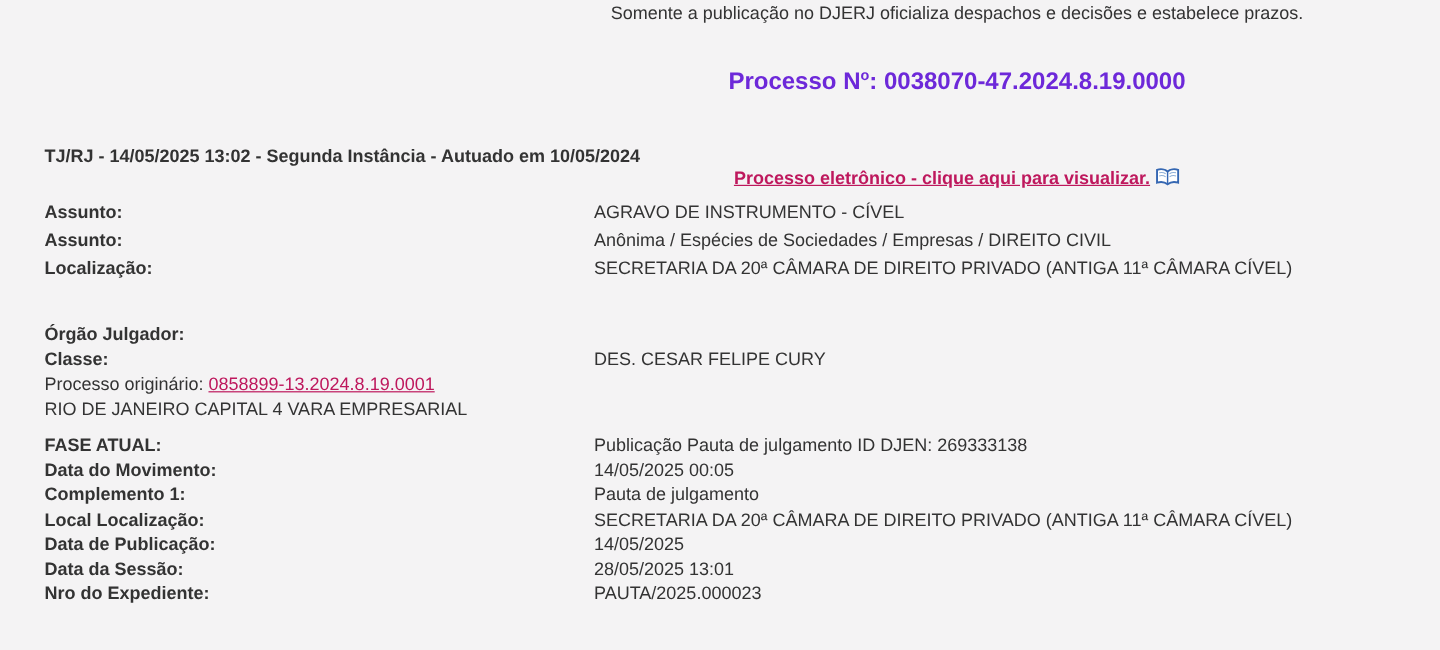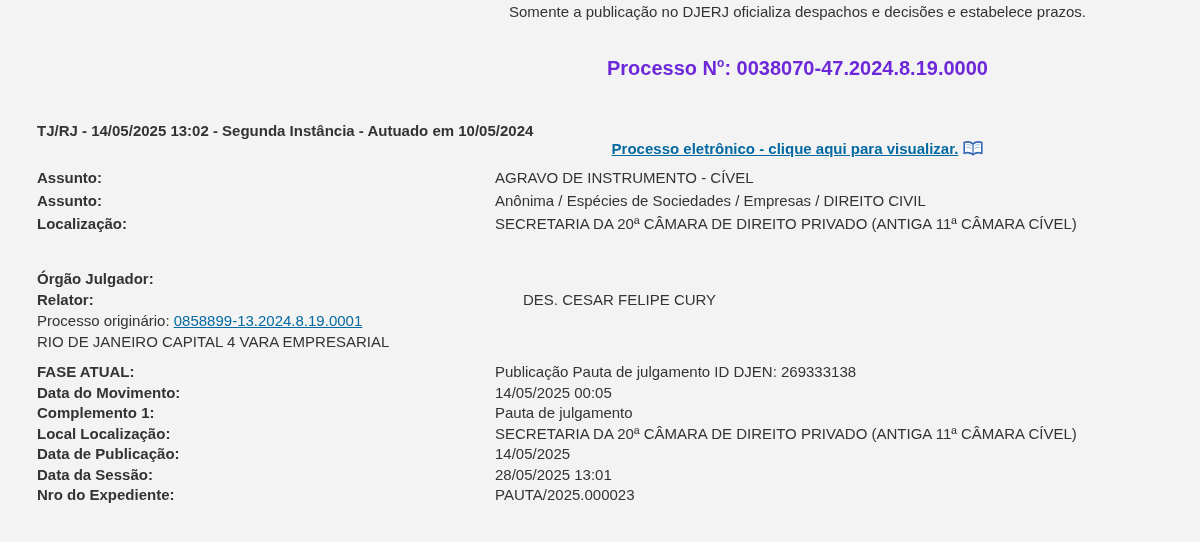"Processo eletrônico - clique aqui" a { color: #0369a1 -> #be185d }
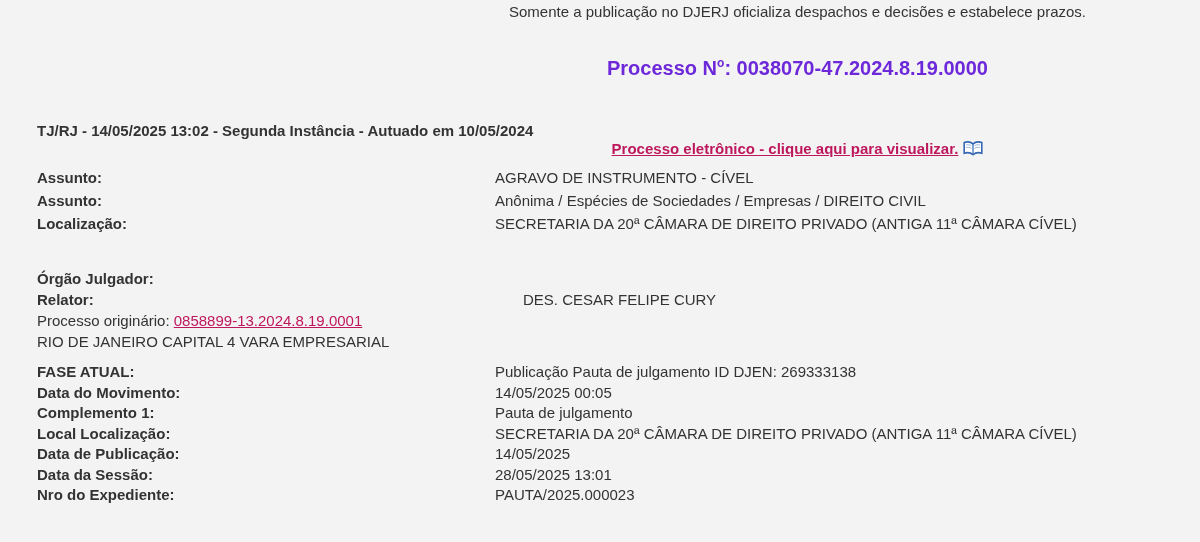"Órgão Julgador:" .group2 .row, .group2 .plain-line { gap: 28px -> none }
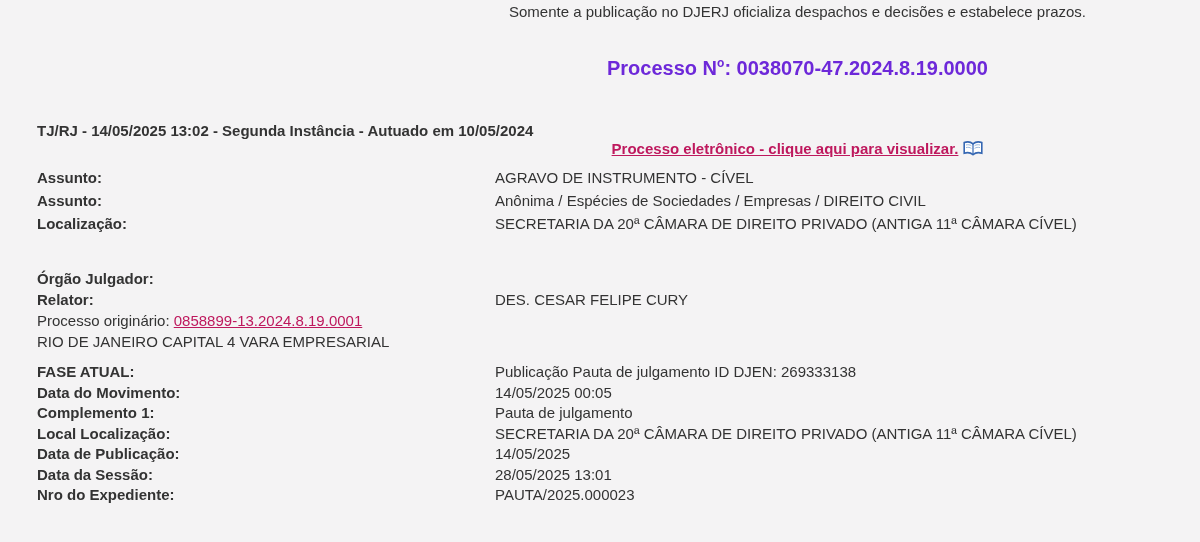"Relator:" div.label { text: Relator -> Classe }
